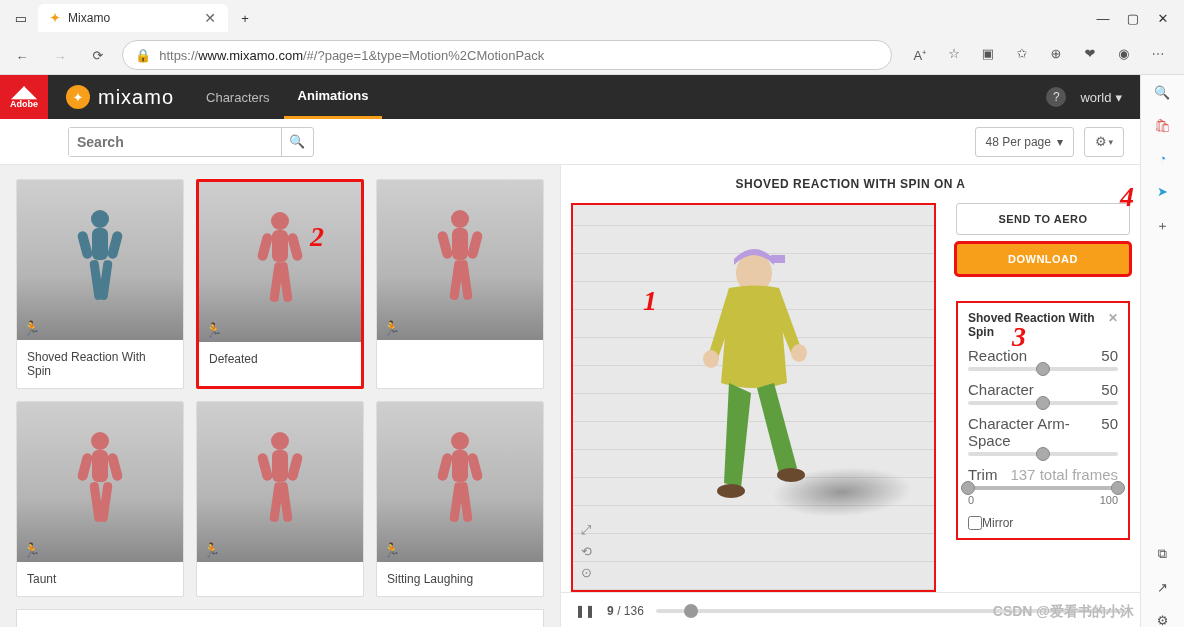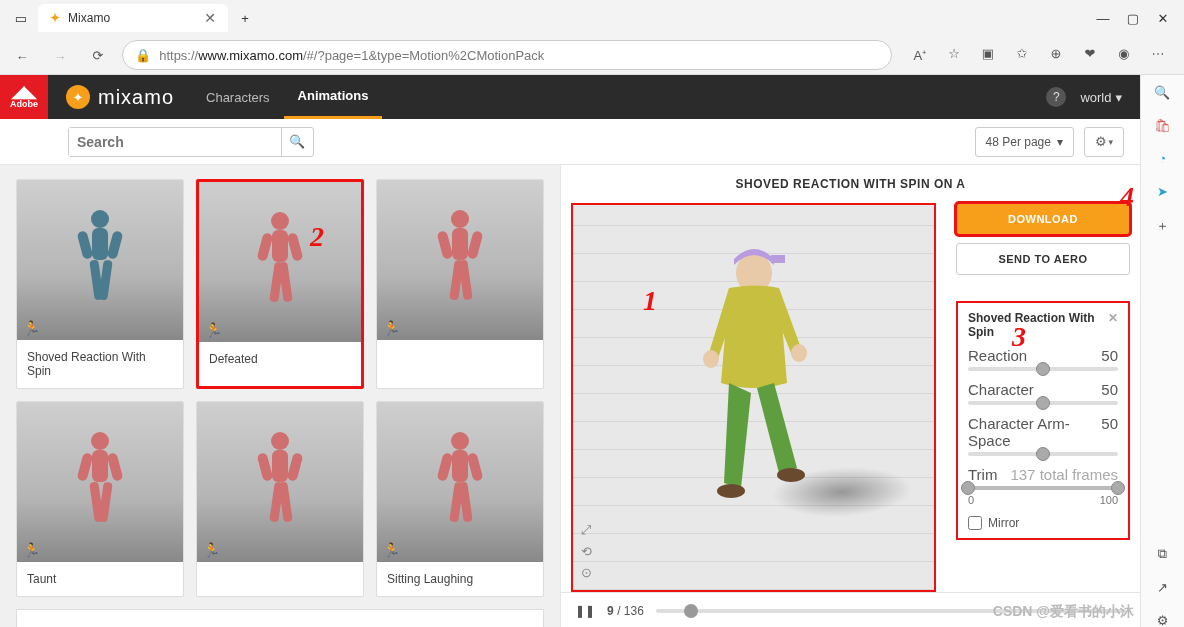"DOWNLOAD" div.btn { order: before "SEND TO AERO" -> after "SEND TO AERO" }
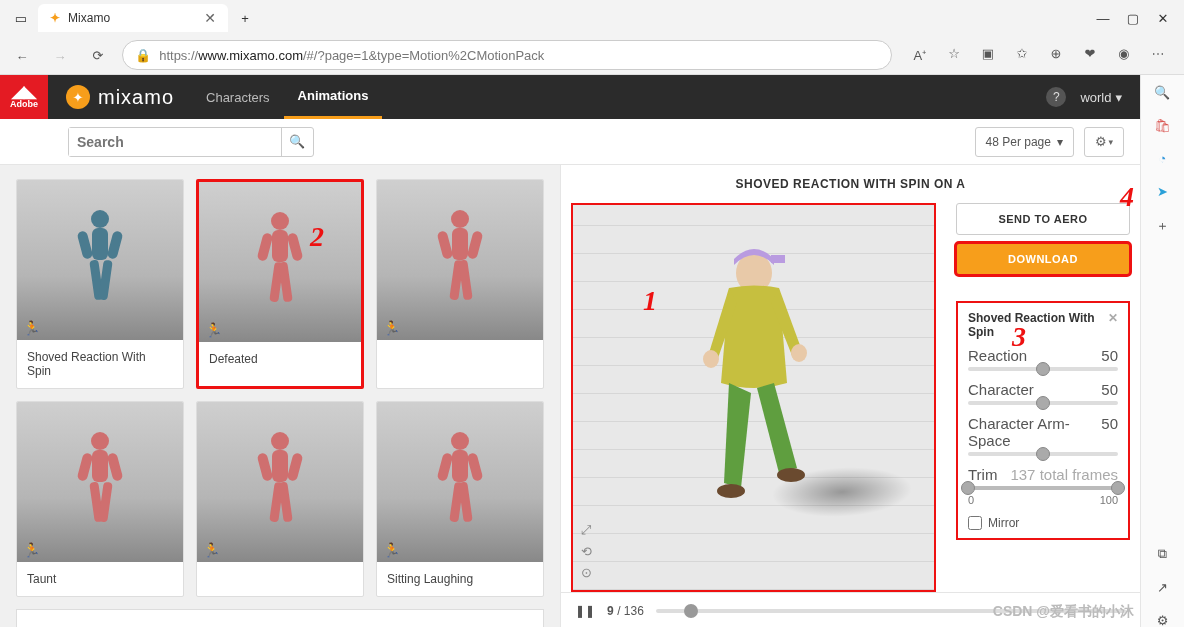"Mirror" .mirror { gap: 6px -> none }
